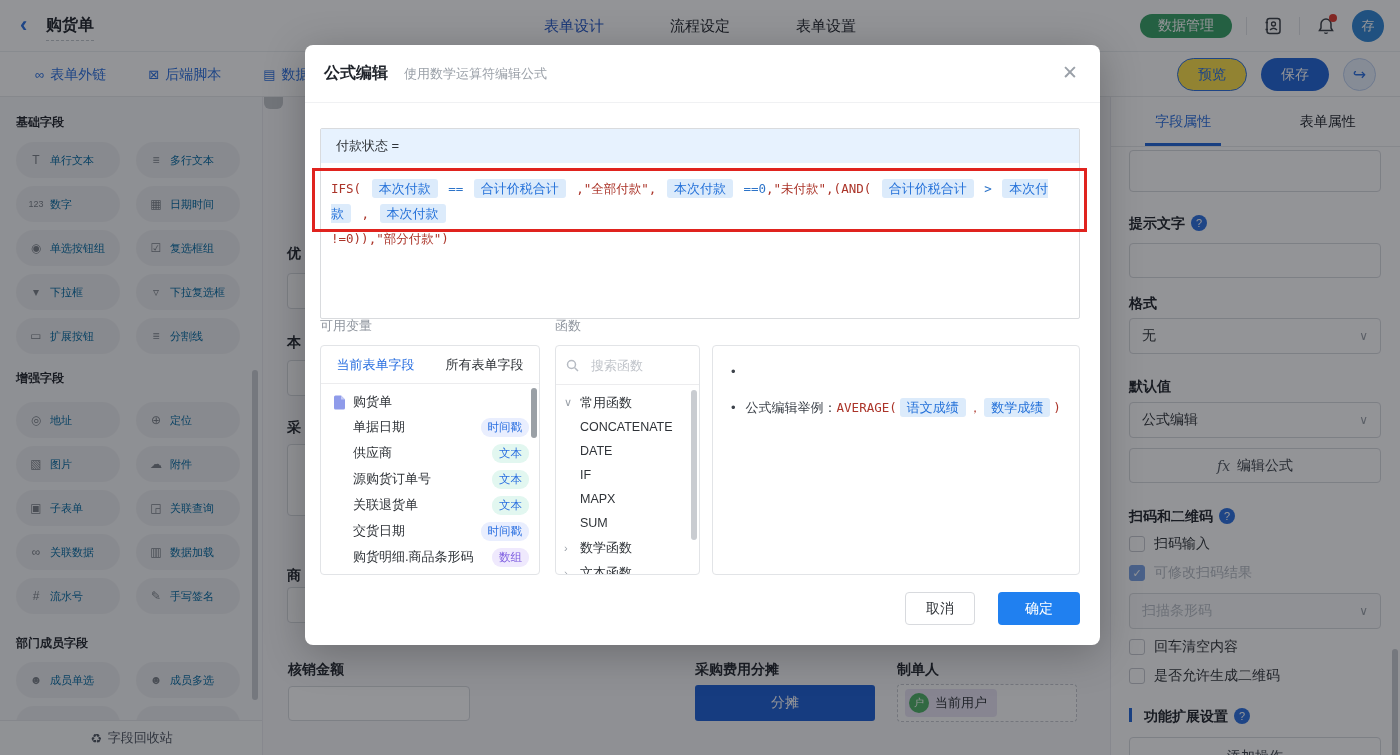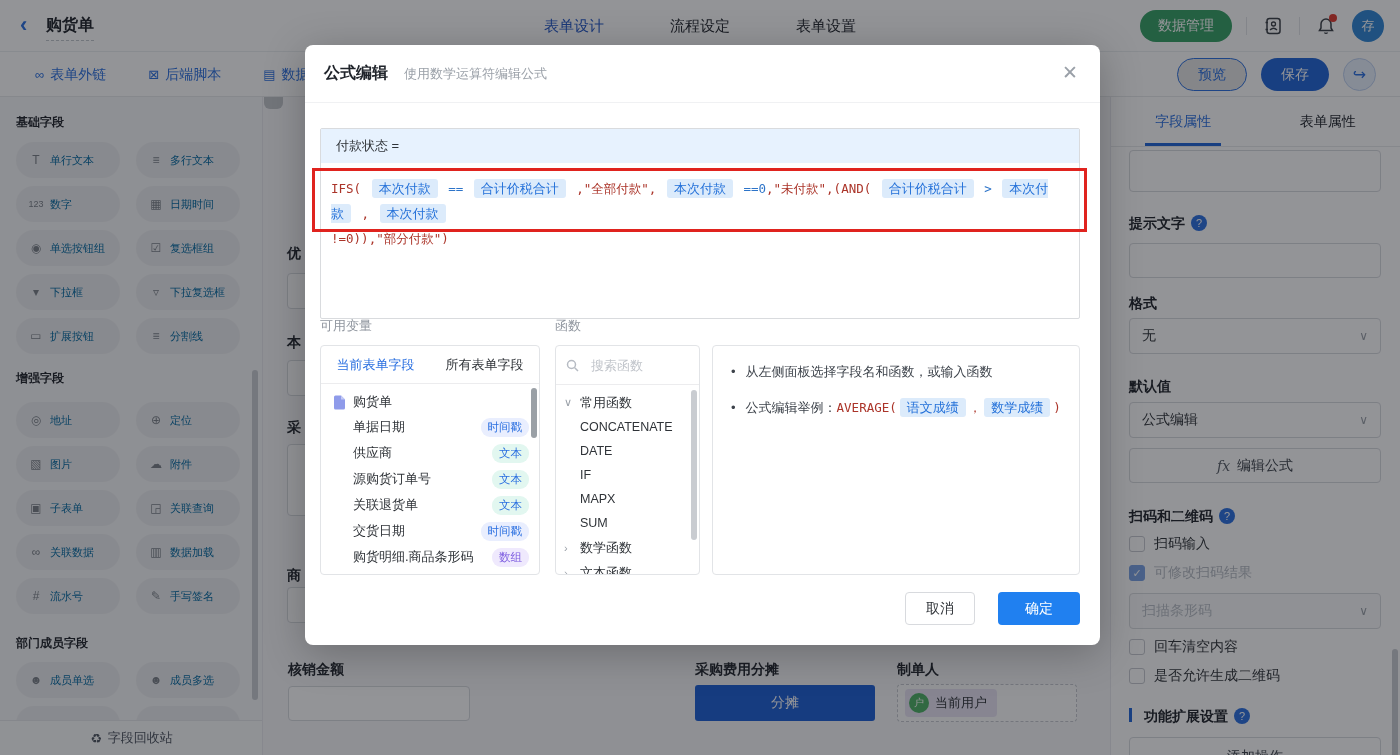"数据管理" .green-pill { height: 32px -> 24px }
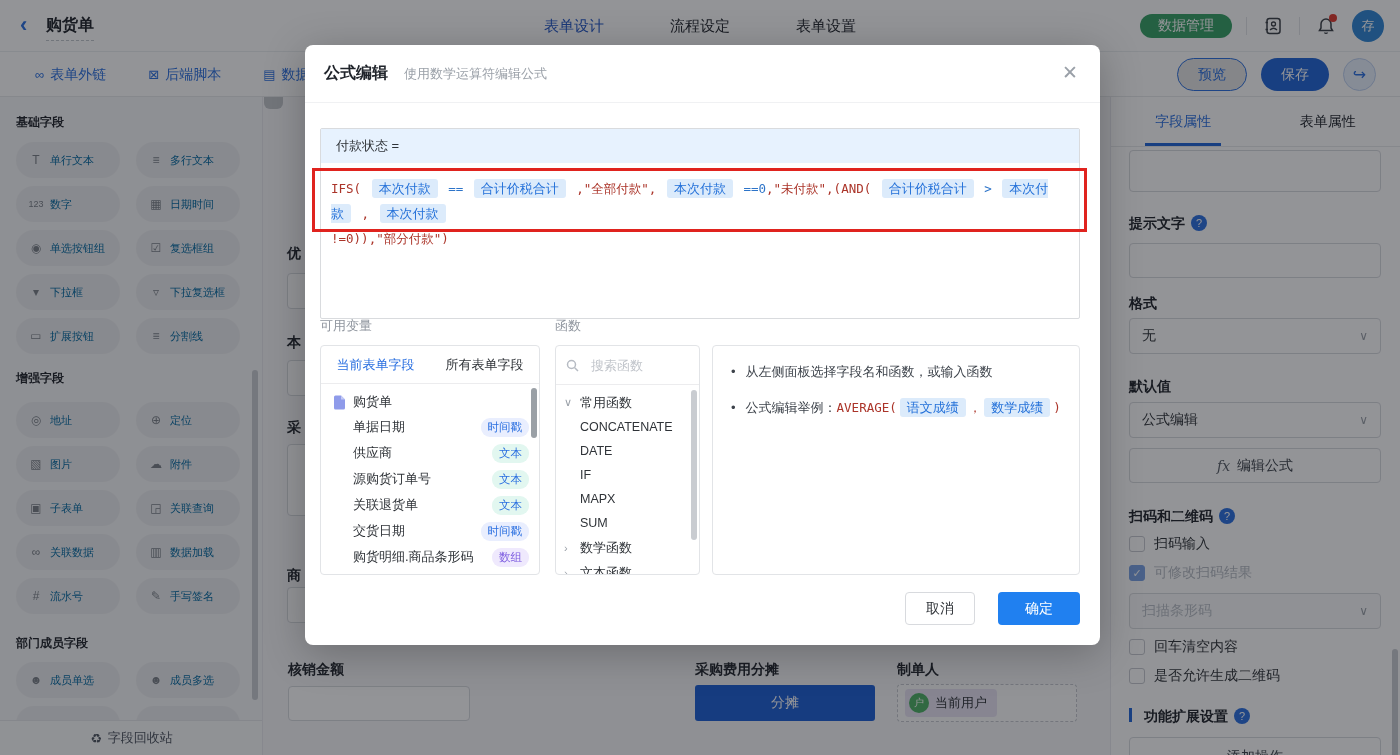"预览" .btn-outline { background: #e5e5e5 -> #fde047 }
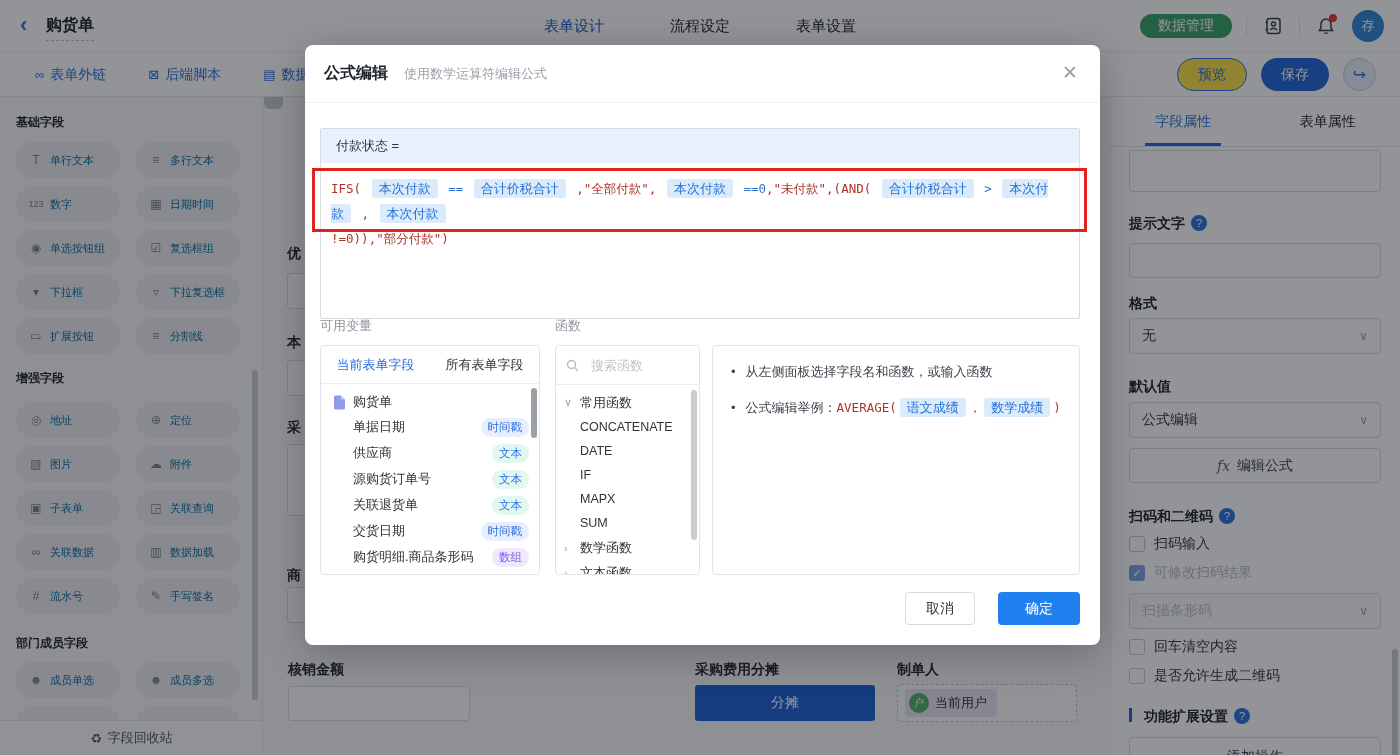"从左侧面板选择字段名和函数，或输入函数" span { html: <span>从左侧面板选择字段名和函数，或输入函数</span> -> none }
